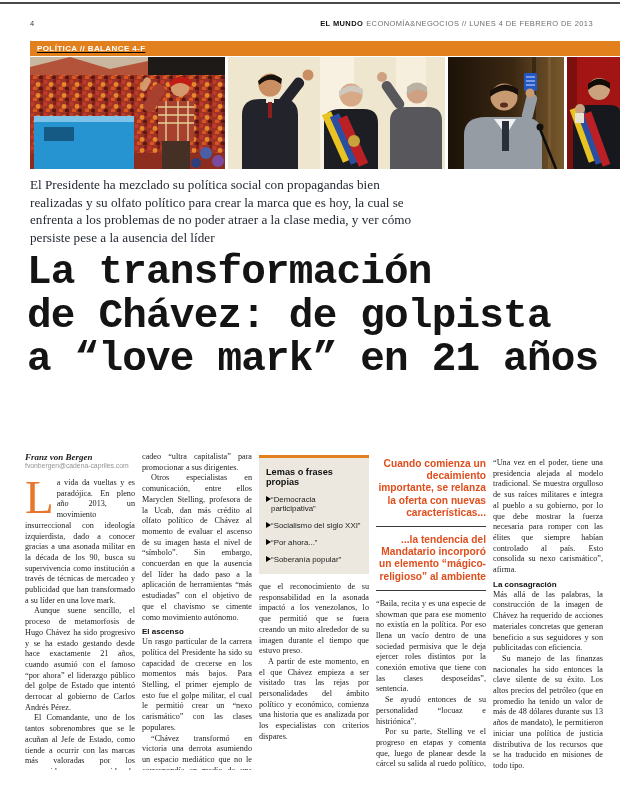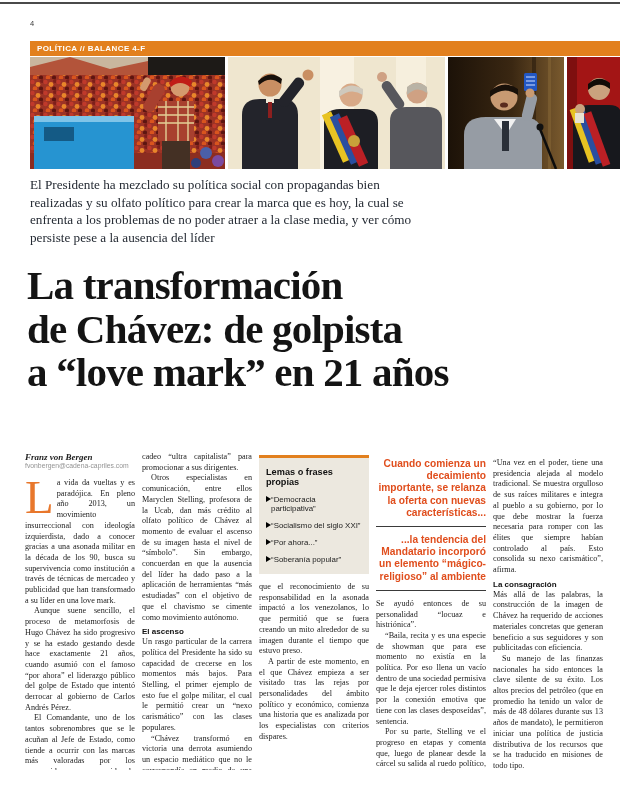"EL MUNDO ECONOMÍA&NEGOCIOS // LUNES" span.masthead { html: none -> <span><b>EL MUNDO</b><span>ECONOMÍA&amp;NEGOCIOS // LUNES 4 DE FEBRERO DE 2013</span></span> }
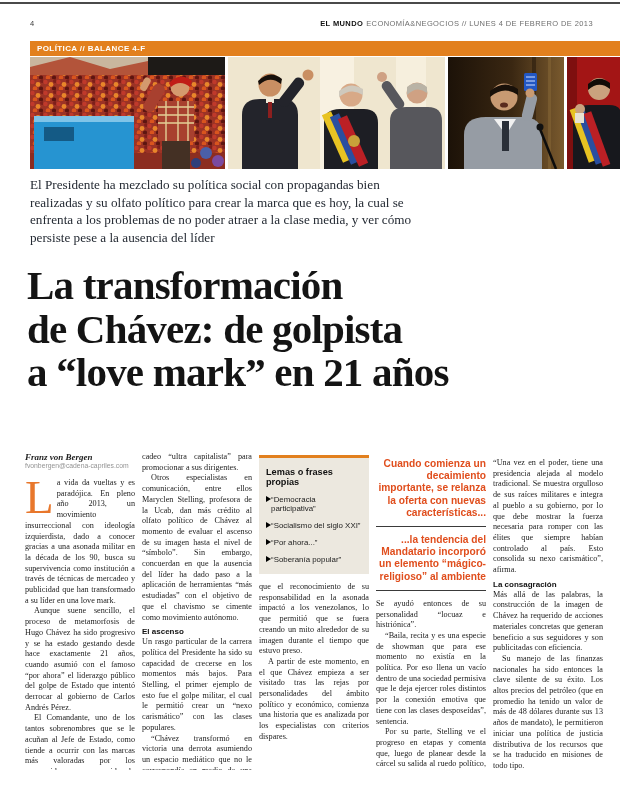"POLÍTICA // BALANCE 4-F" .section-bar { text-decoration: none -> underline }
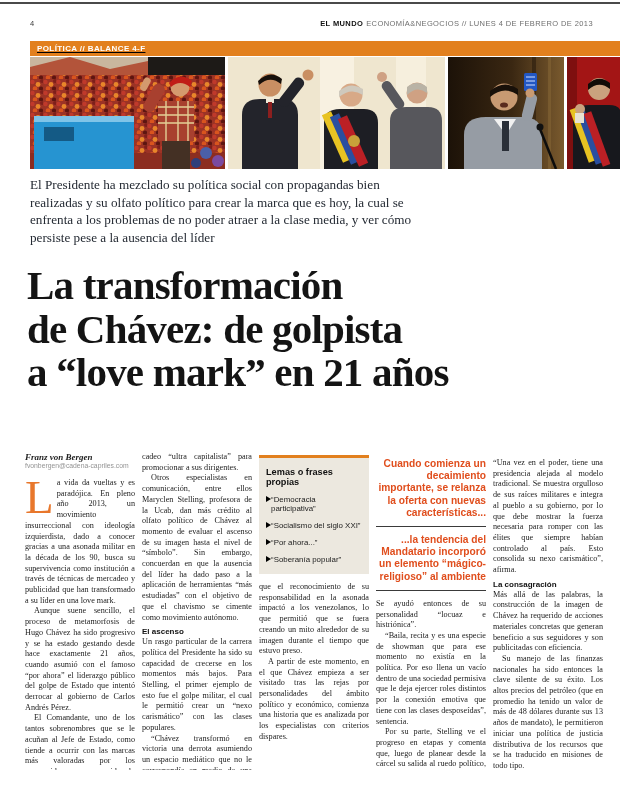"La transformación" .headline { font-family: Liberation Serif, serif -> Liberation Mono, monospace; top: 264px -> 251px }
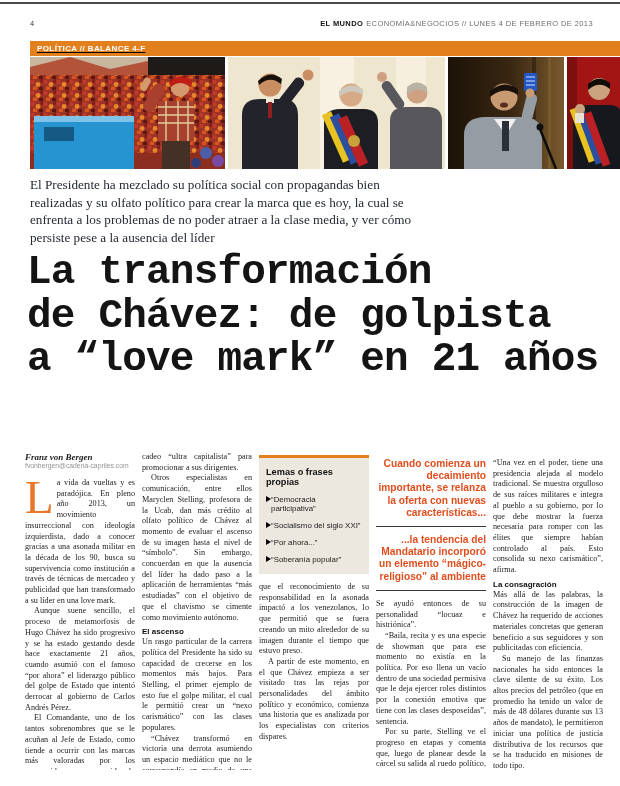"Se ayudó entonces de su" p { order: before "“Baila, recita y es una" -> after "“Baila, recita y es una" }
